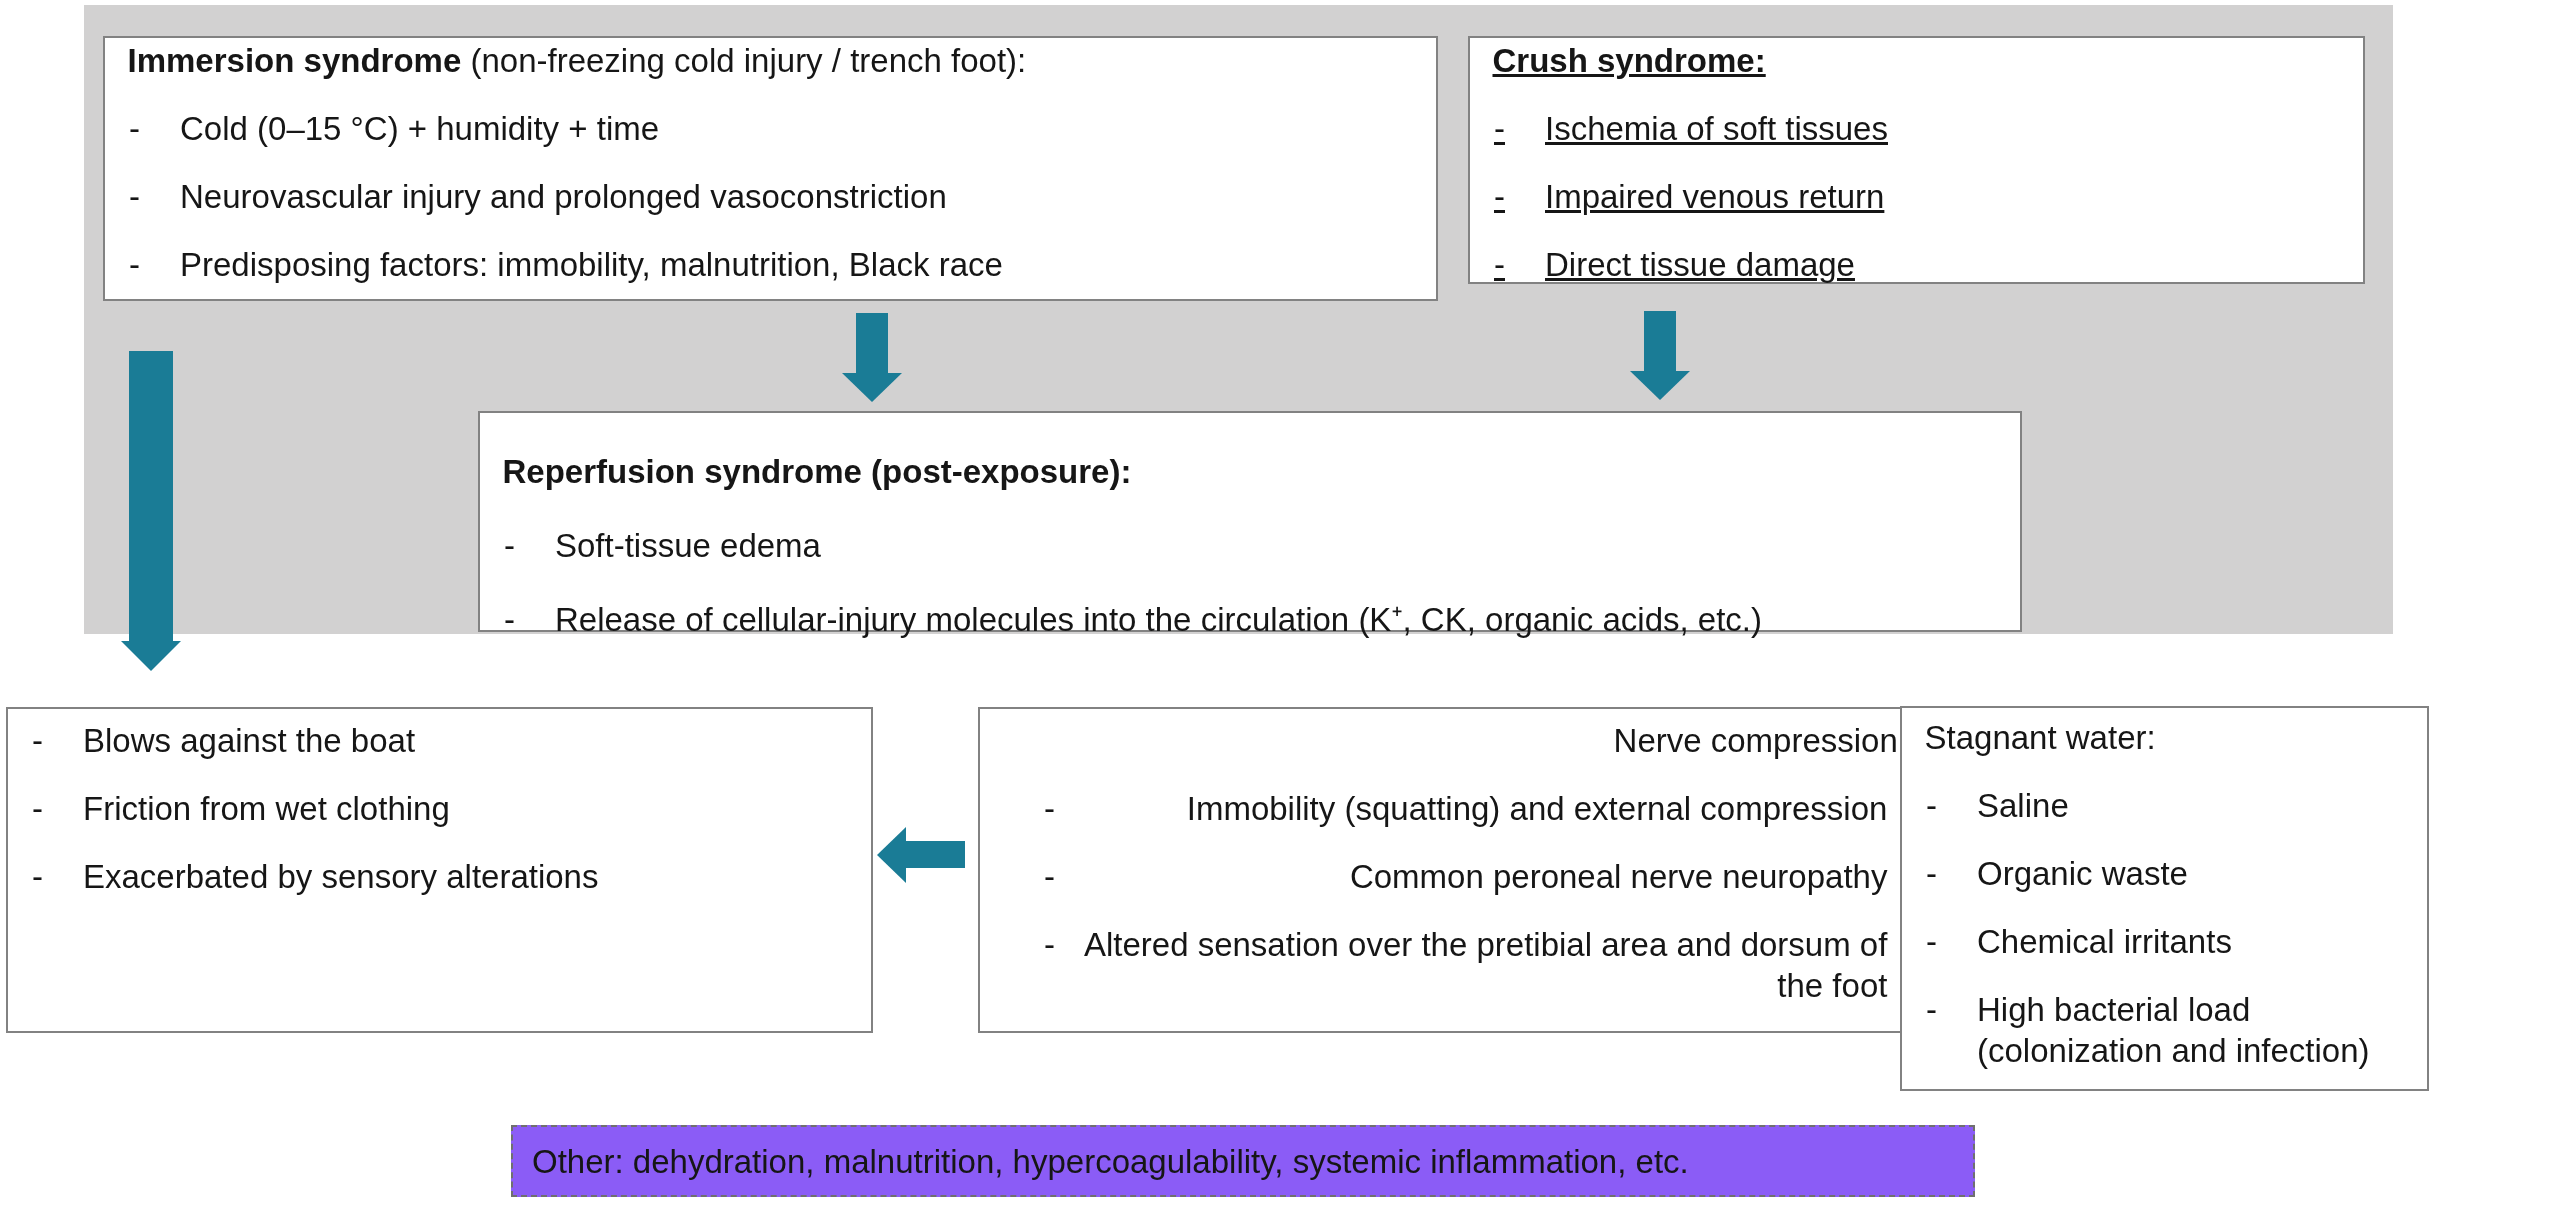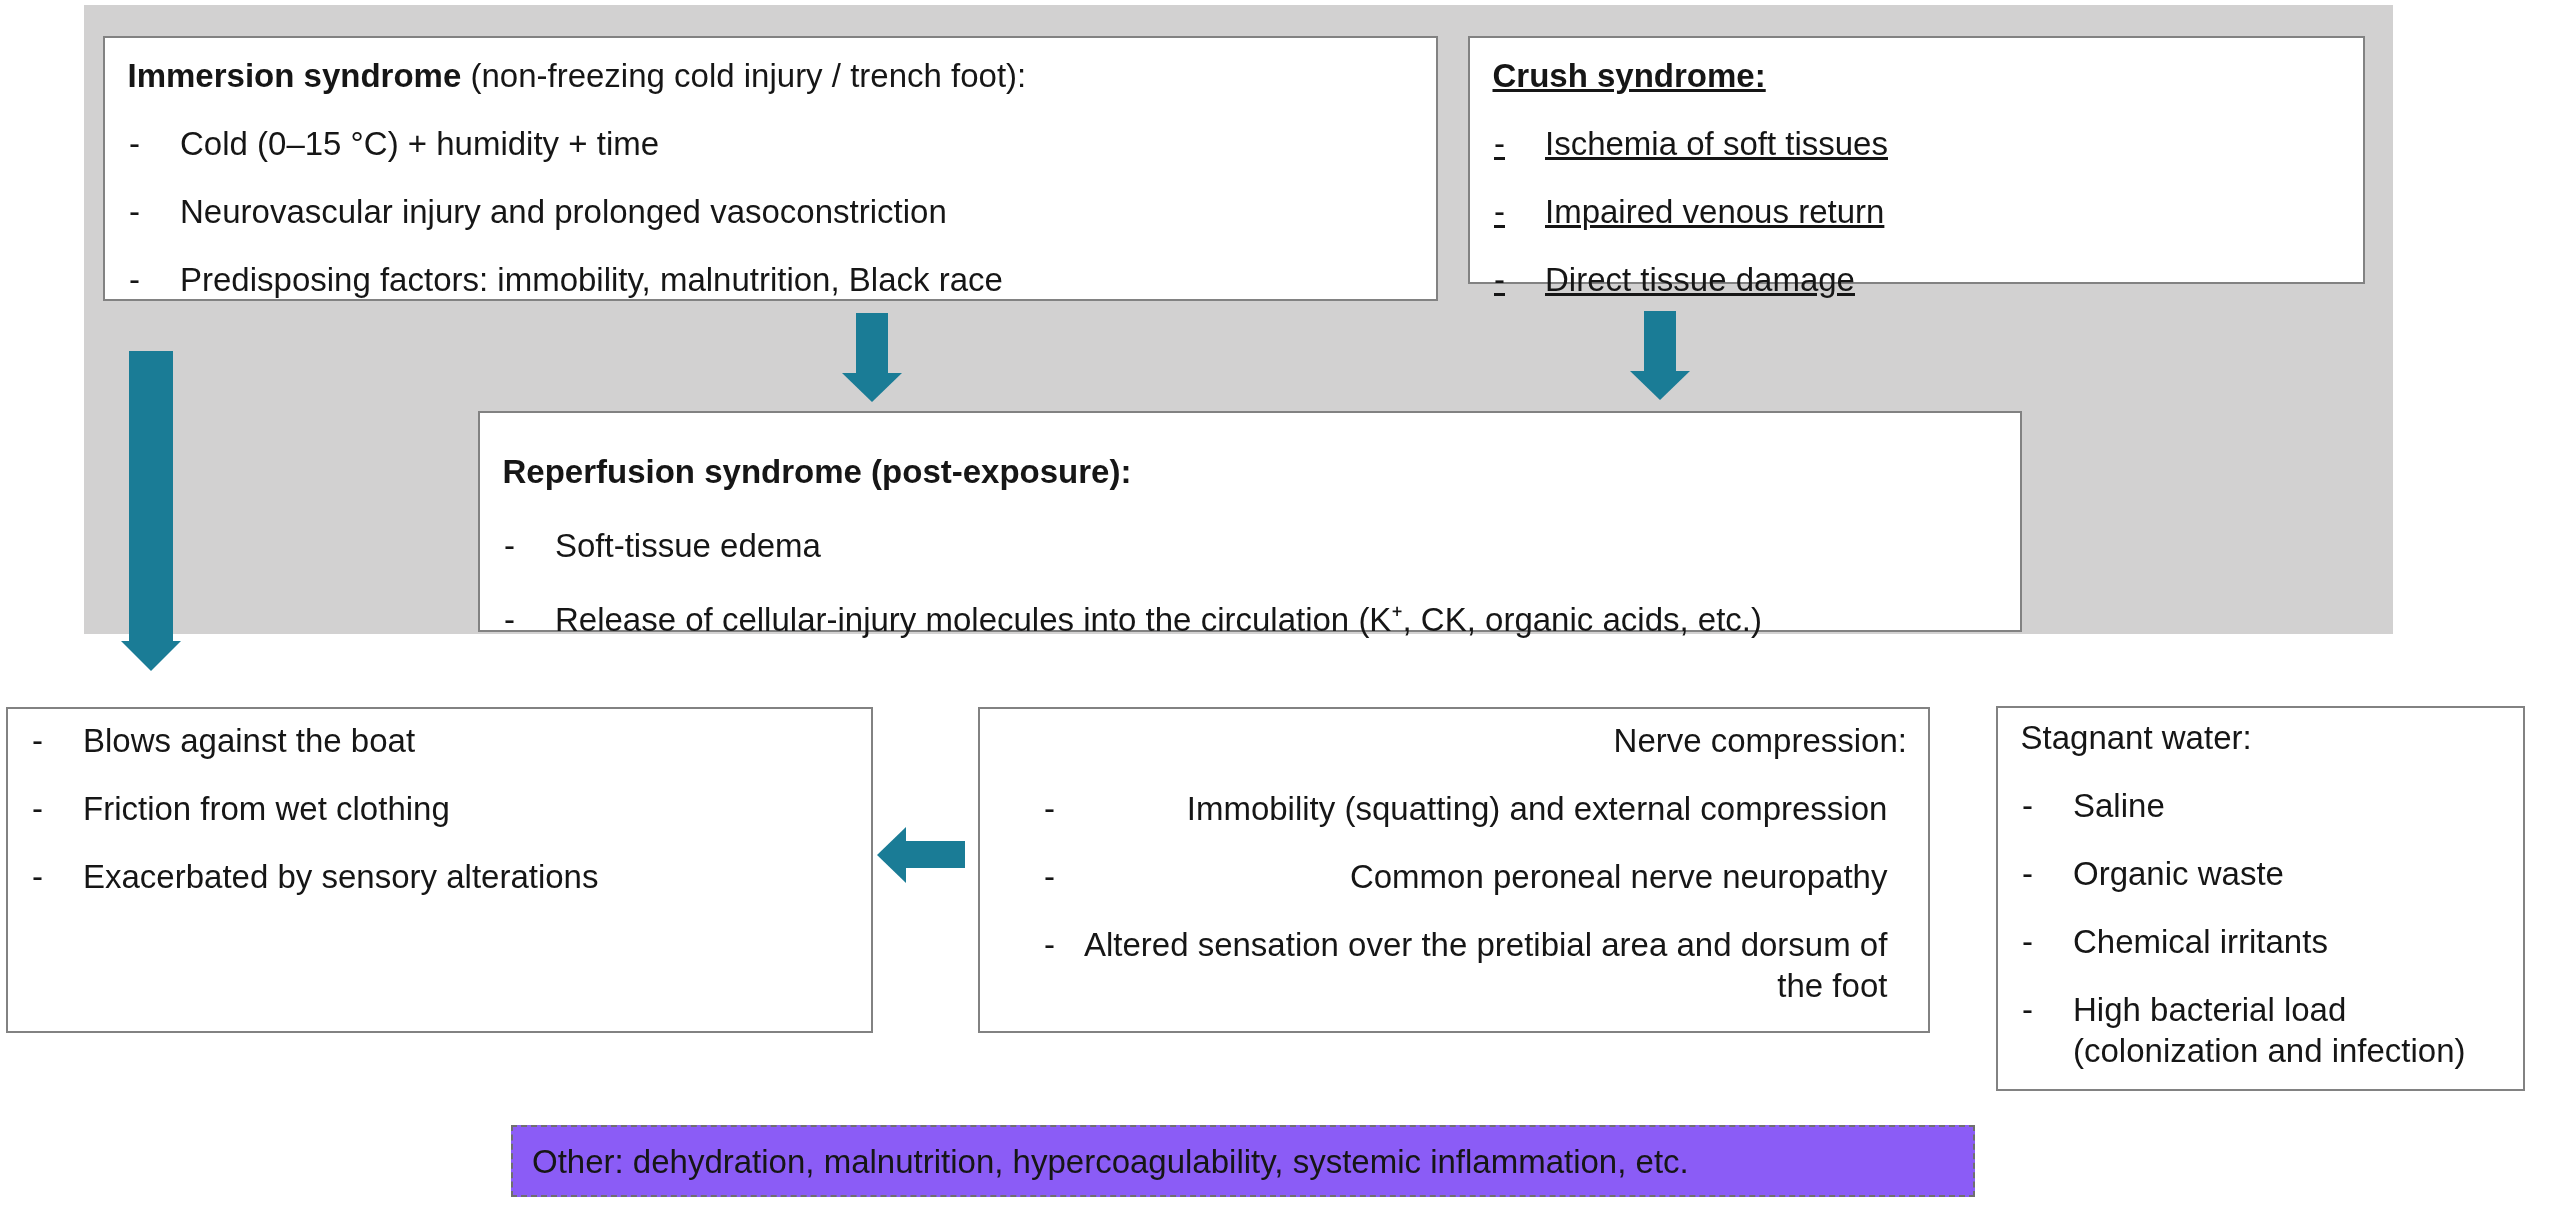"Immersion syndrome (non-freezing cold" .box { padding: 17px 21px 0 21px -> 2px 21px 0 21px }
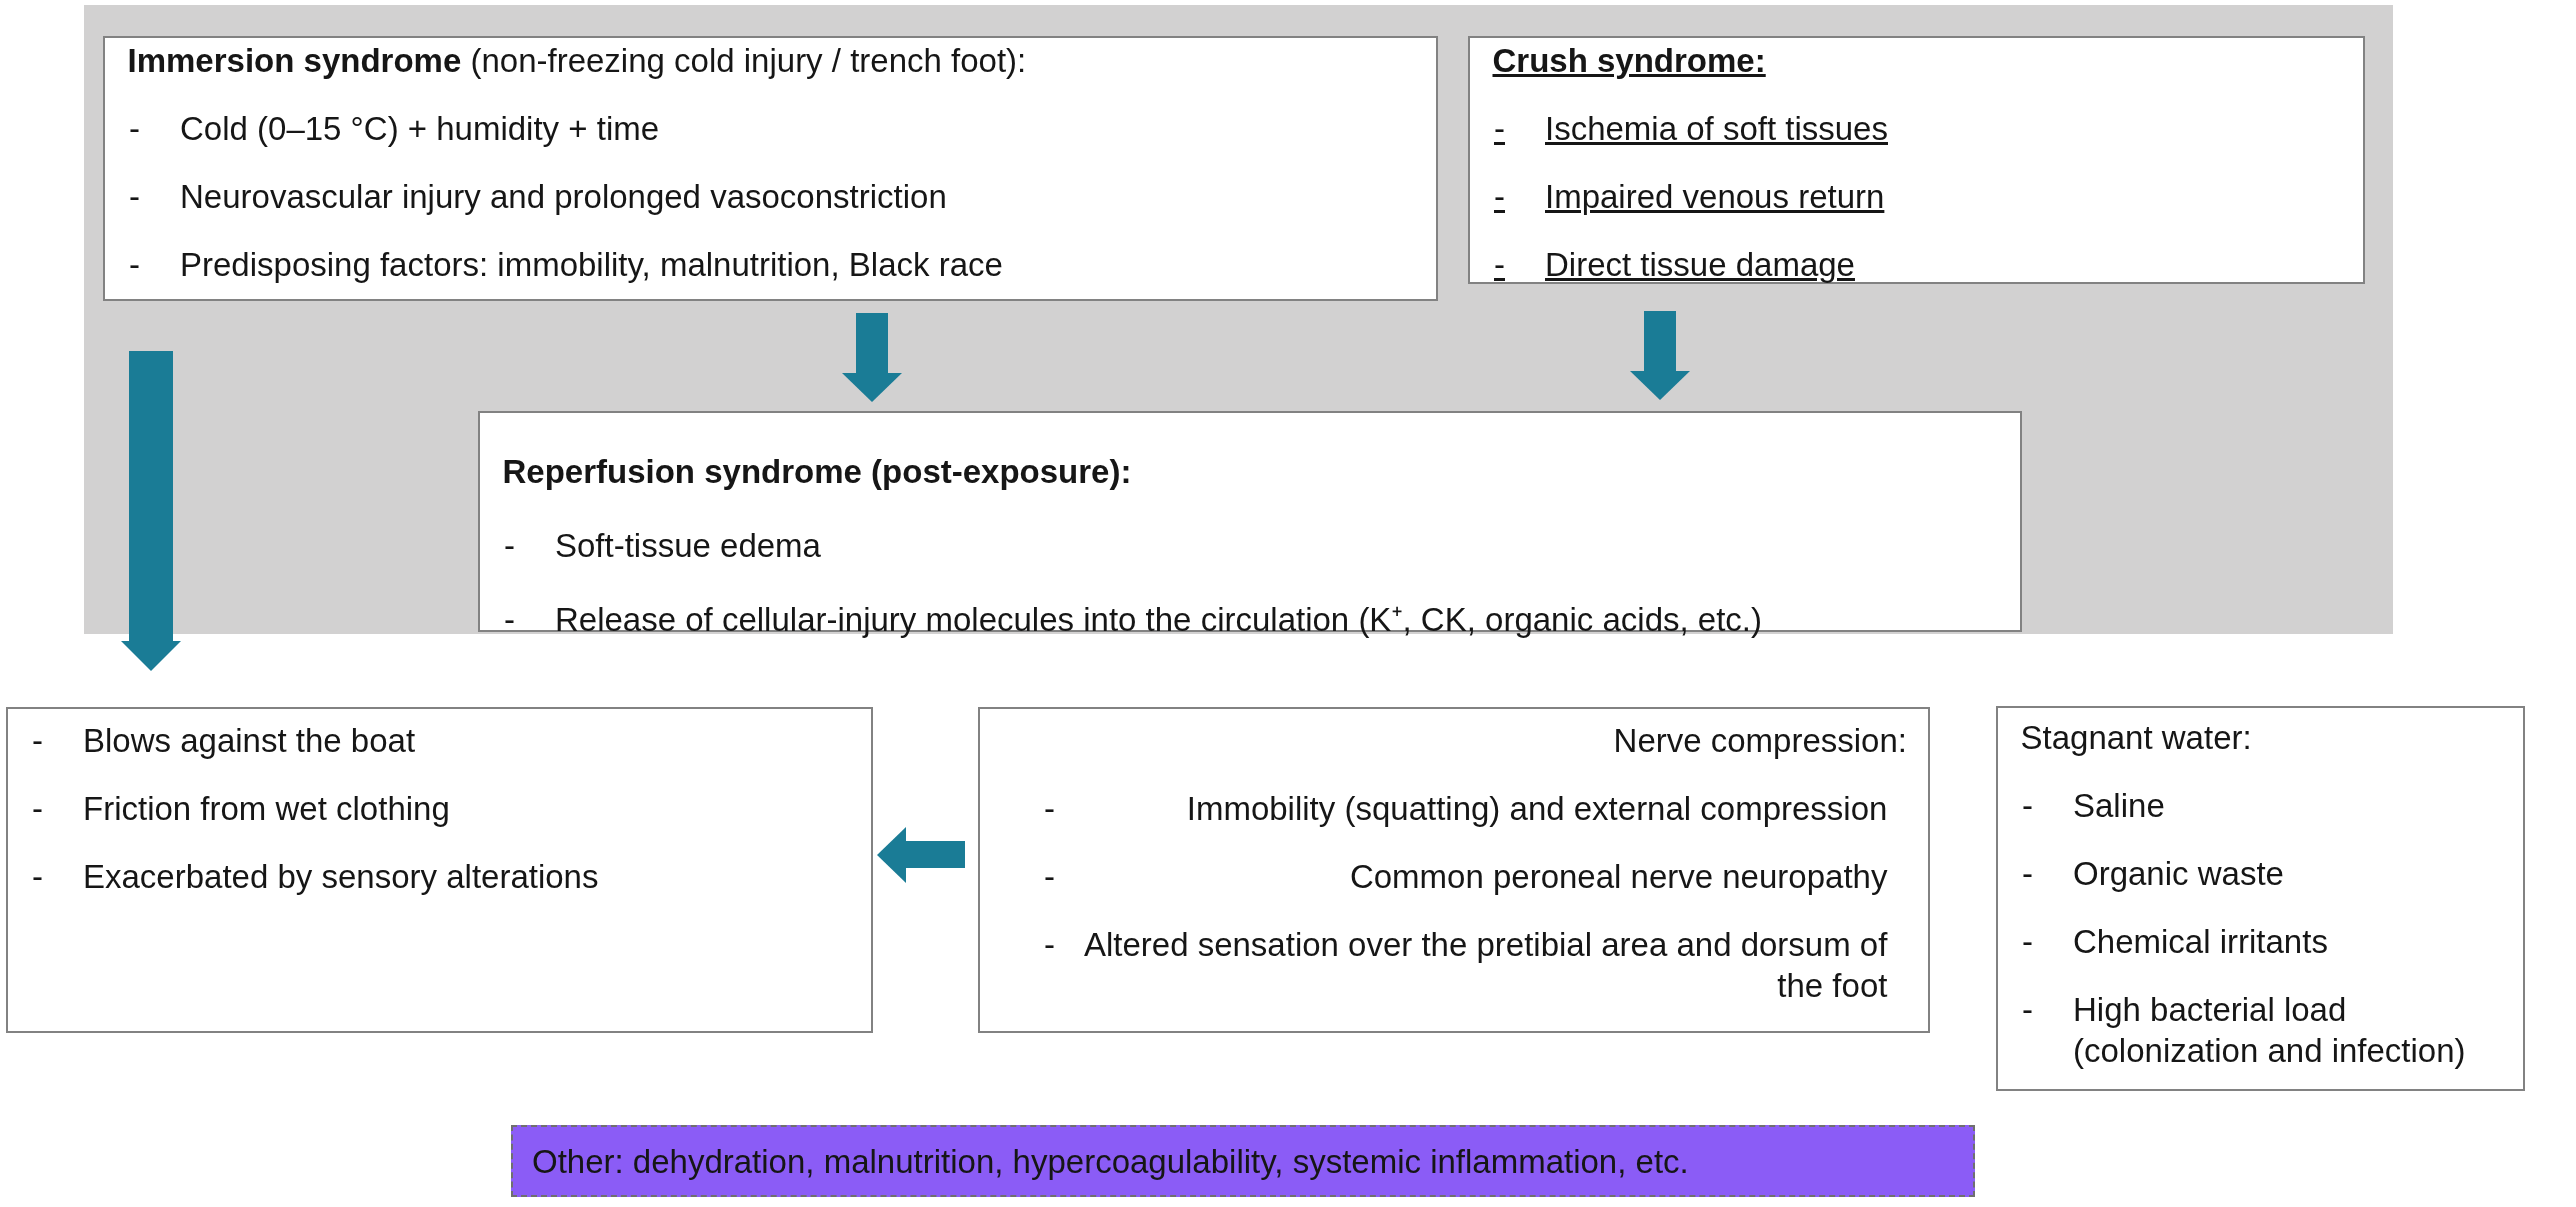"Stagnant water:" #box-stagnant { left: 1996px -> 1900px }
